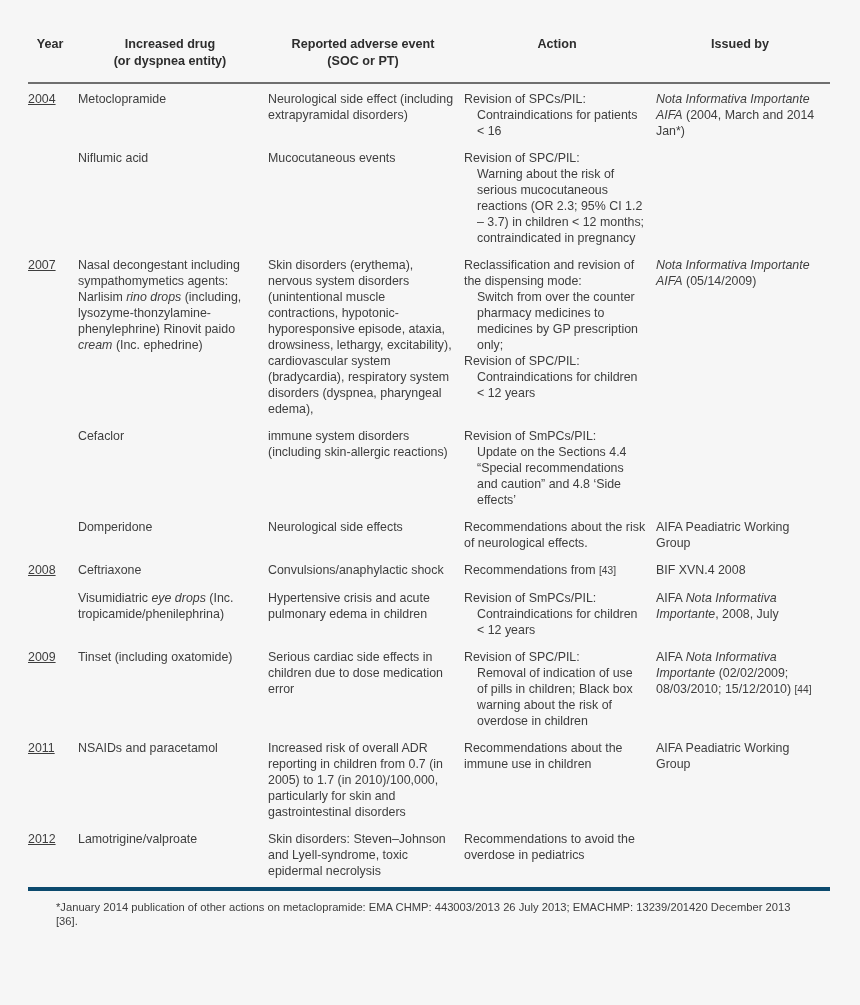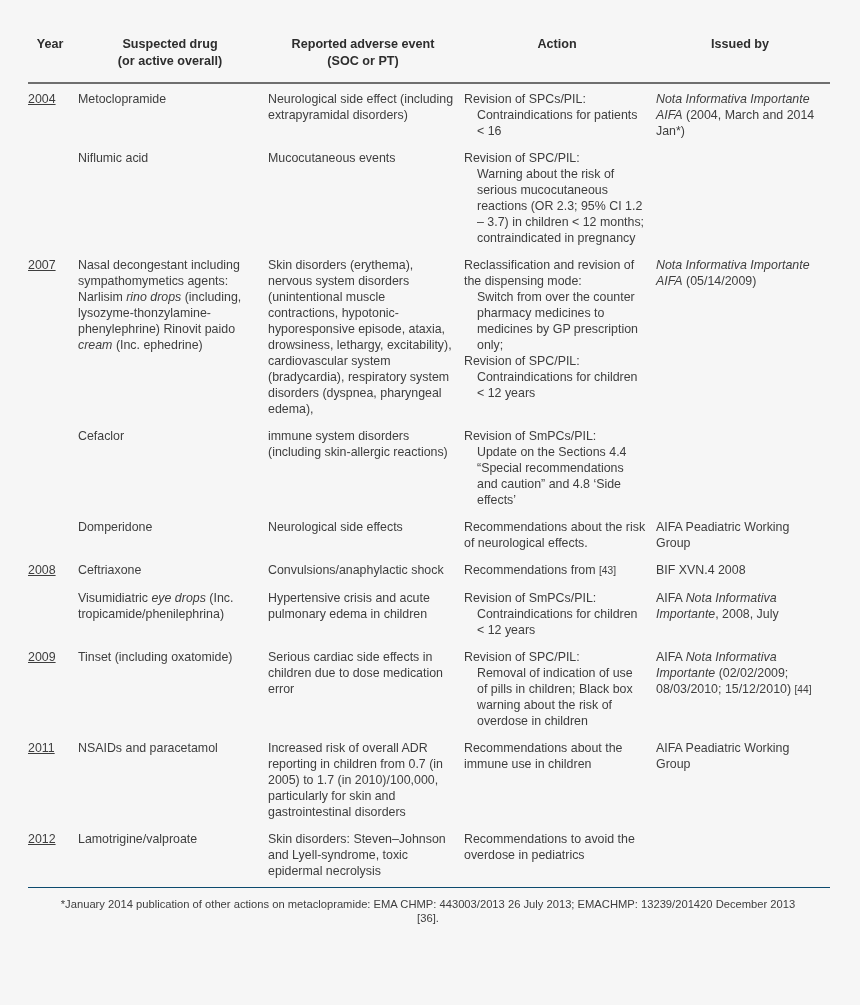"Year" table { border-bottom: 1px solid #0c4a6e -> 4px solid #0c4a6e }
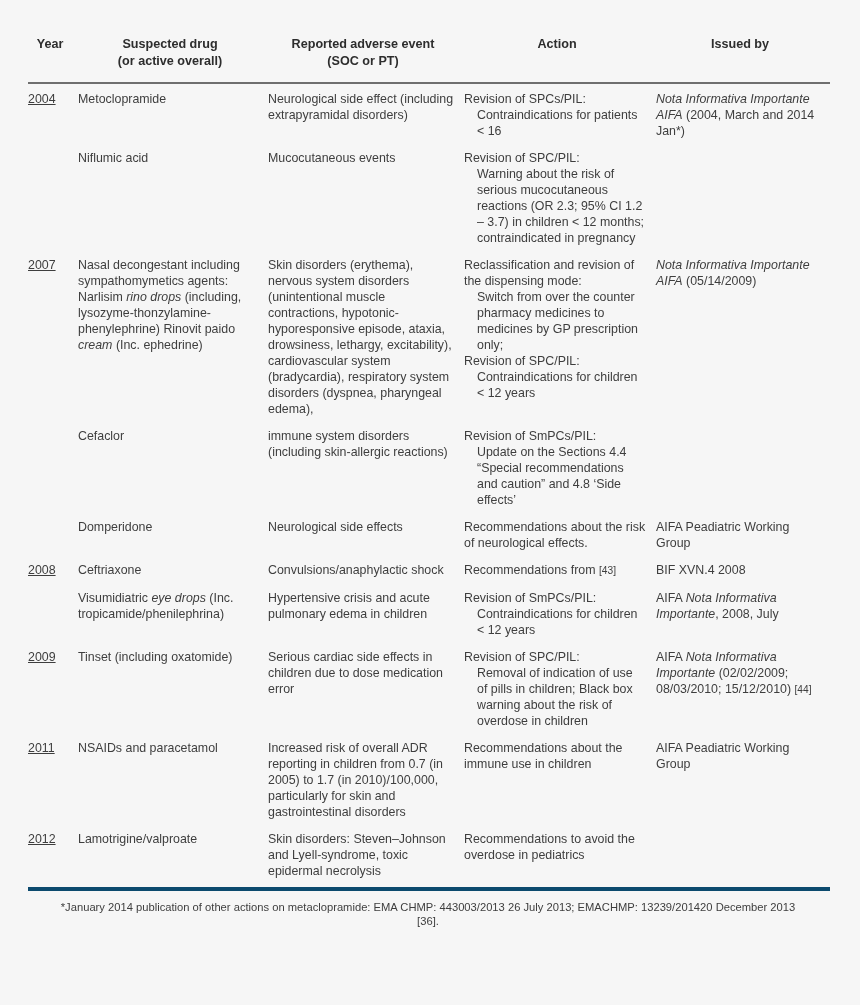"Suspected drug" div { text: Suspected -> Increased }
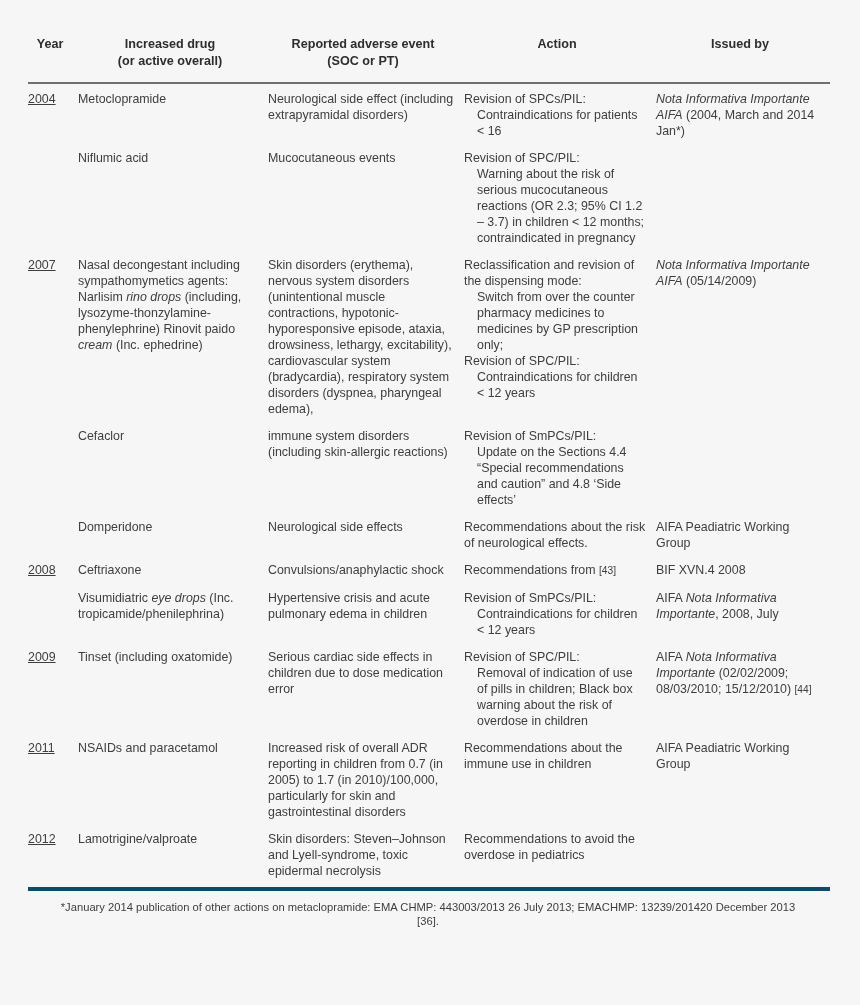"(or active overall)" div { text: active overall -> dyspnea entity }
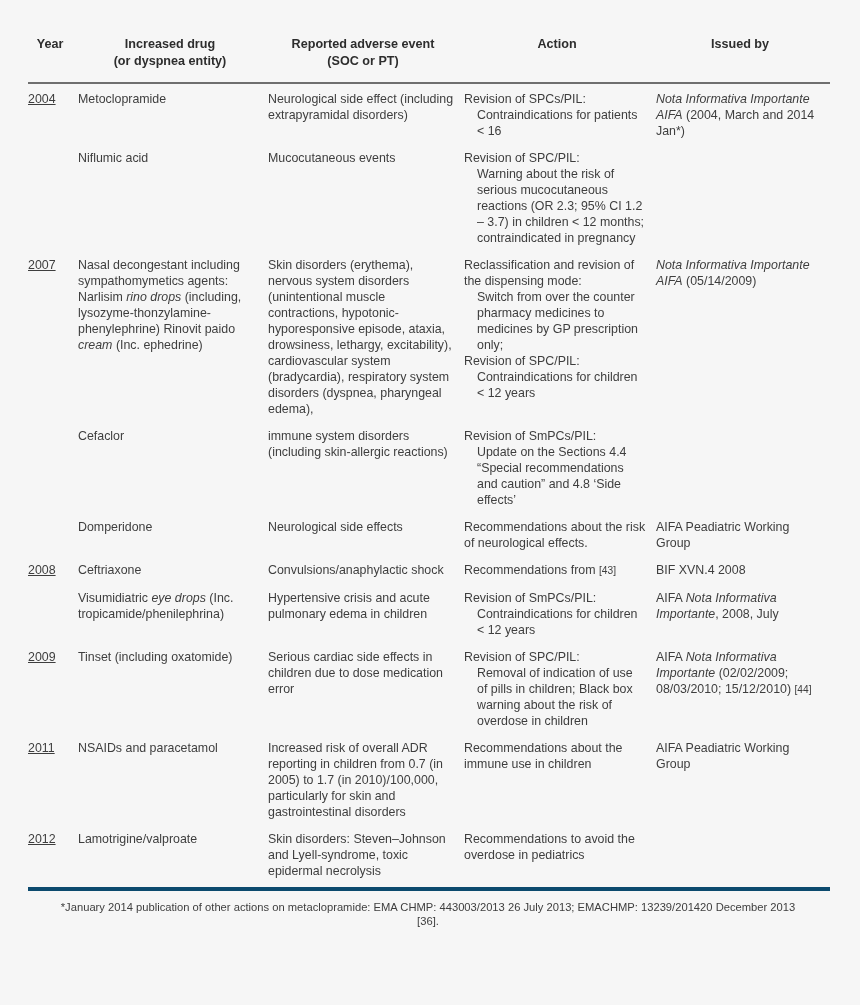"*January 2014 publication of other" .footnote { text-align: center -> none }
